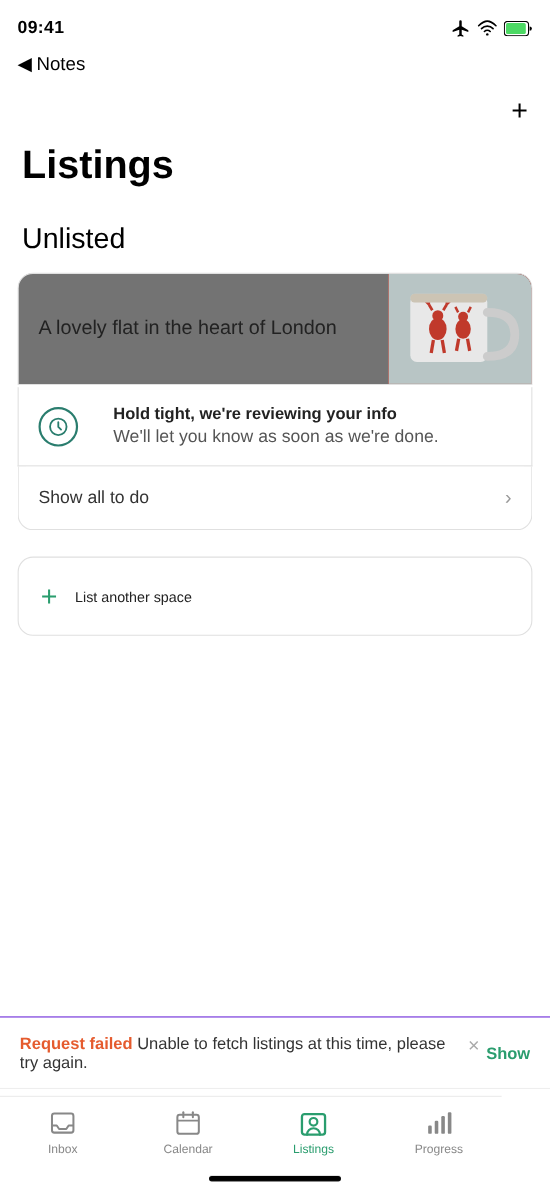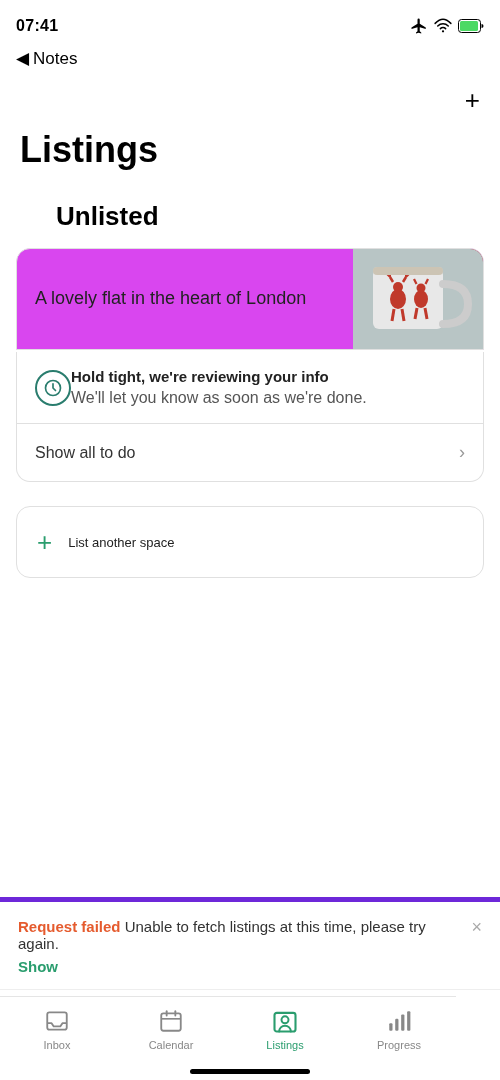"07:41" span.status-time { text: 07:41 -> 09:41 }
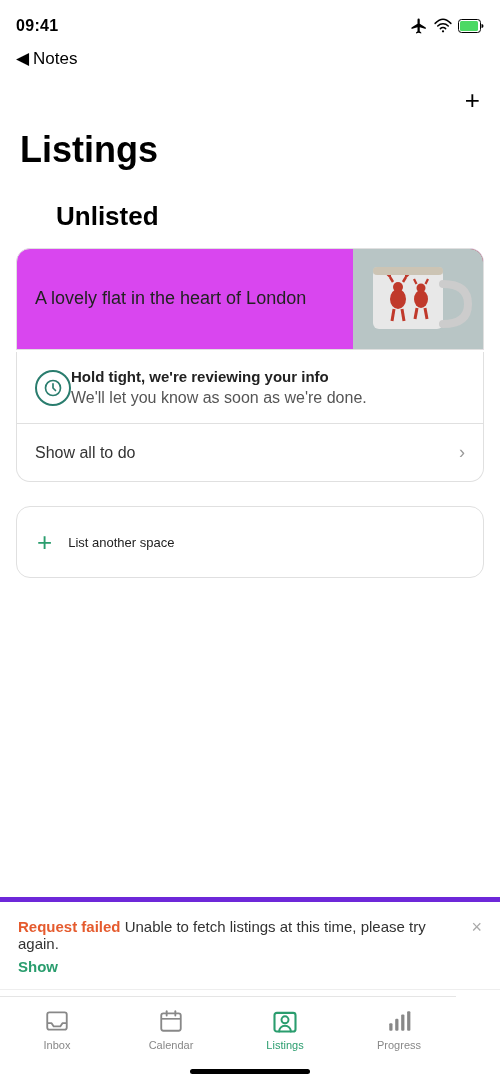"Unlisted" .section-title { font-weight: 700 -> 400; margin-left: 36px -> none }
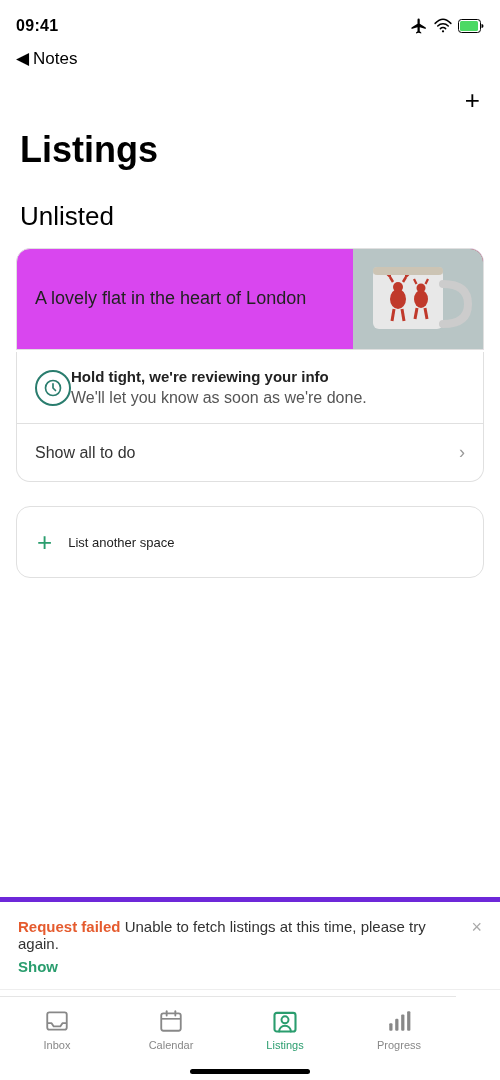"A lovely flat in the" .listing-card { background: #d946ef -> #737373 }
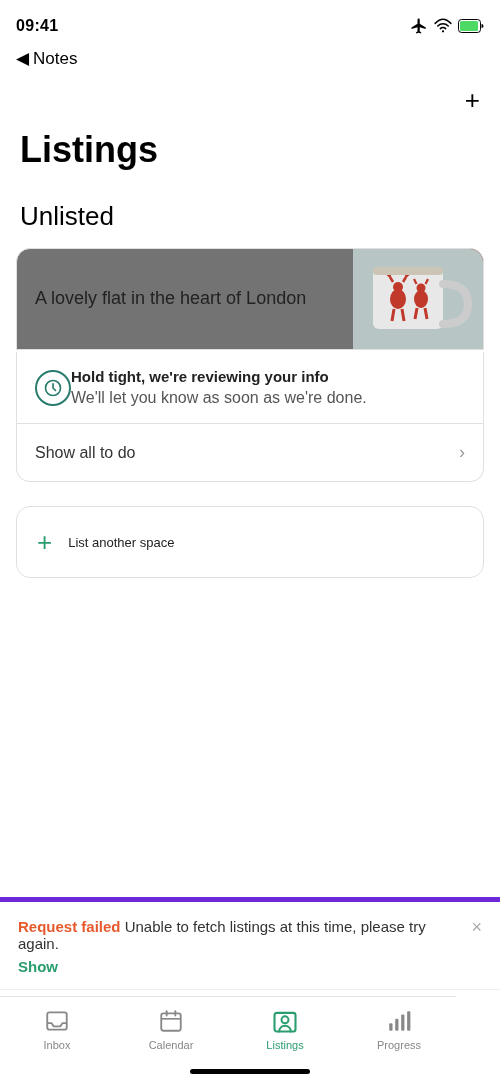"Hold tight, we're reviewing your" .info-bar { gap: 0 -> 32px }
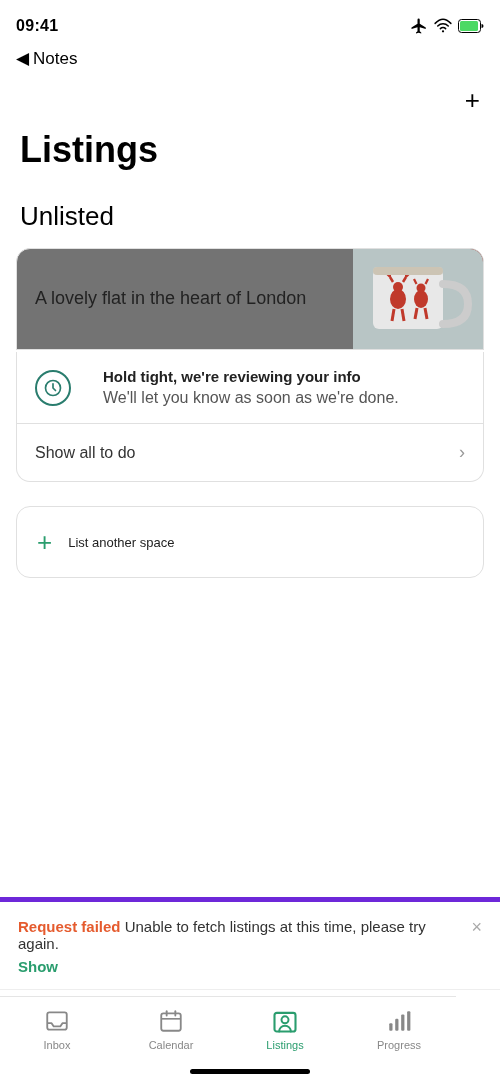"Request failed Unable to fetch" .error-banner { border-top: 5px solid #6d28d9 -> 1px solid #6d28d9; flex-direction: column -> row }
